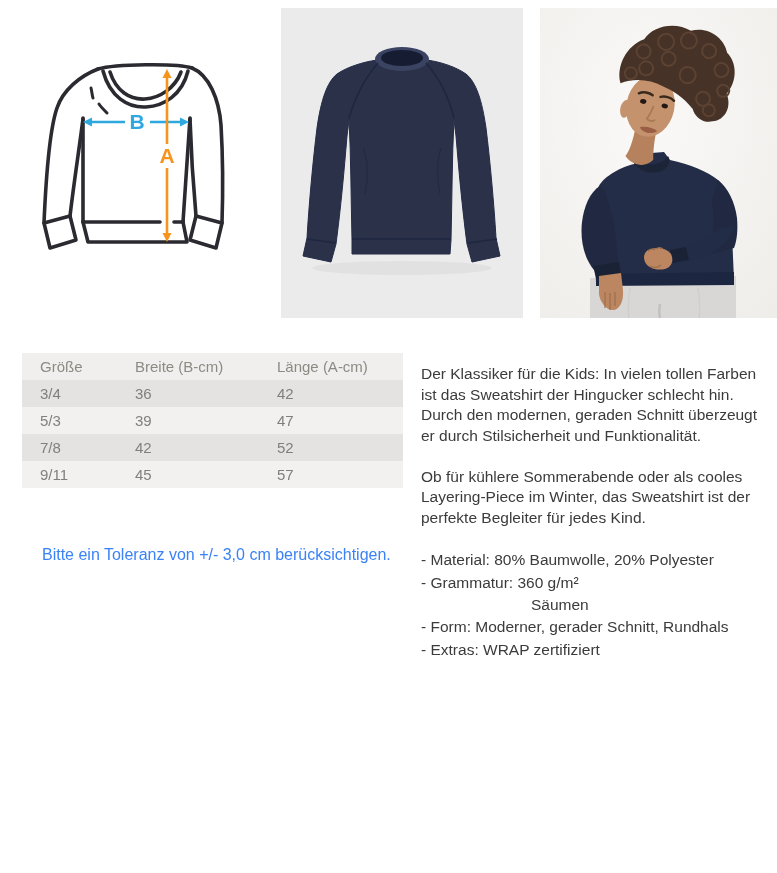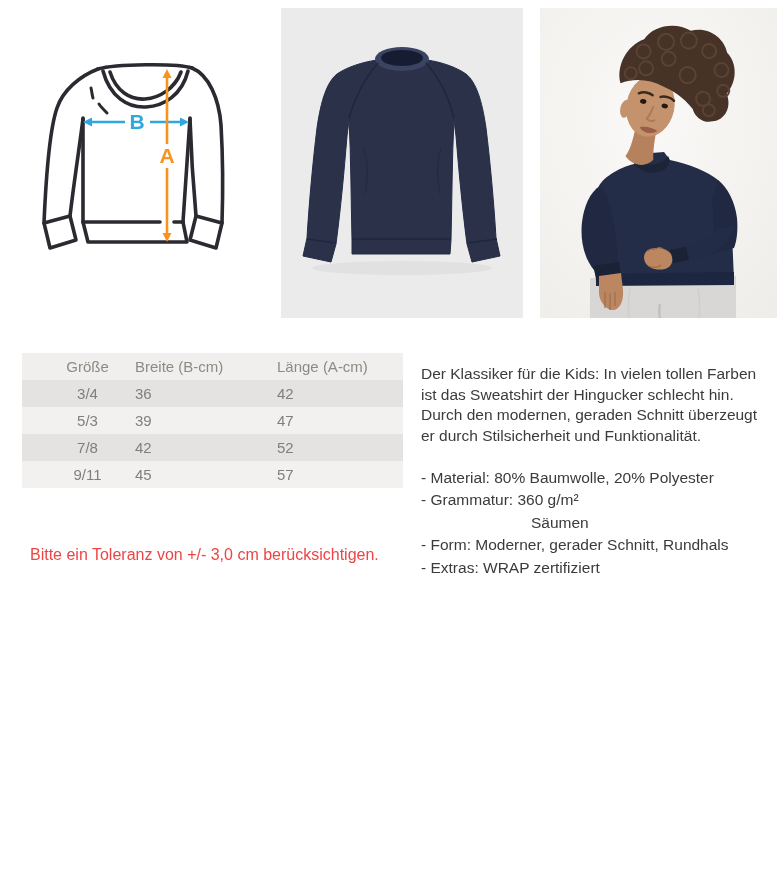"Größe" table.size th:first-child,table.size td:first-child { text-align: center -> none }
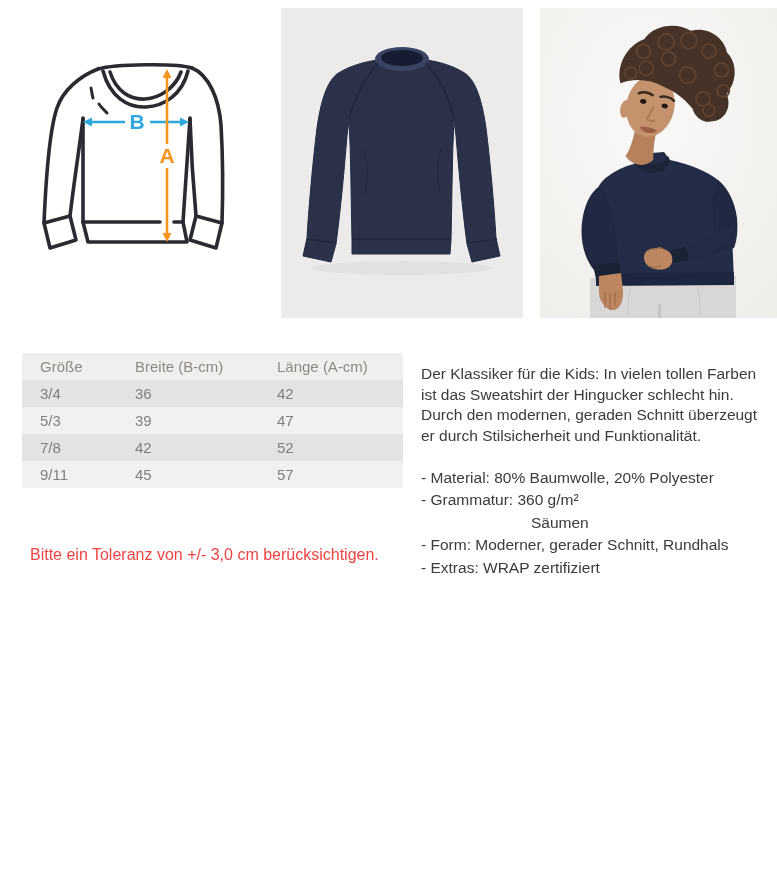"Ob für kühlere Sommerabende oder" p { html: none -> <p>Ob für kühlere Sommerabende oder als cooles Layering-Piece im Winter, das Sweatshirt ist der perfekte Begleiter für jedes Kind.</p> }
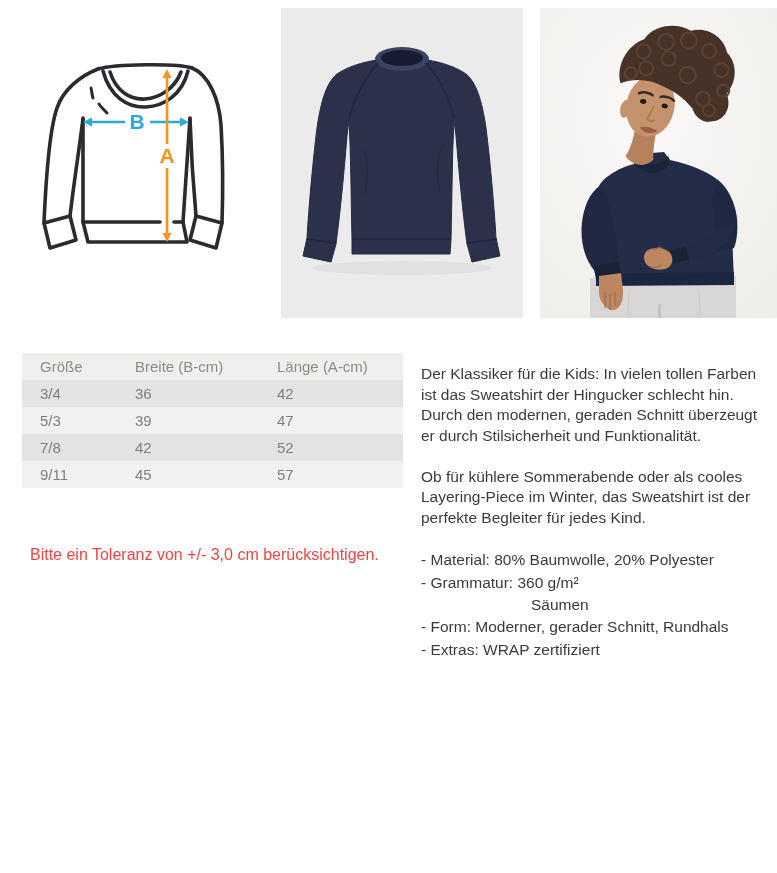"Bitte ein Toleranz von +/-" .tolerance { color: #ef4444 -> #3b82f6; left: 30px -> 42px }
